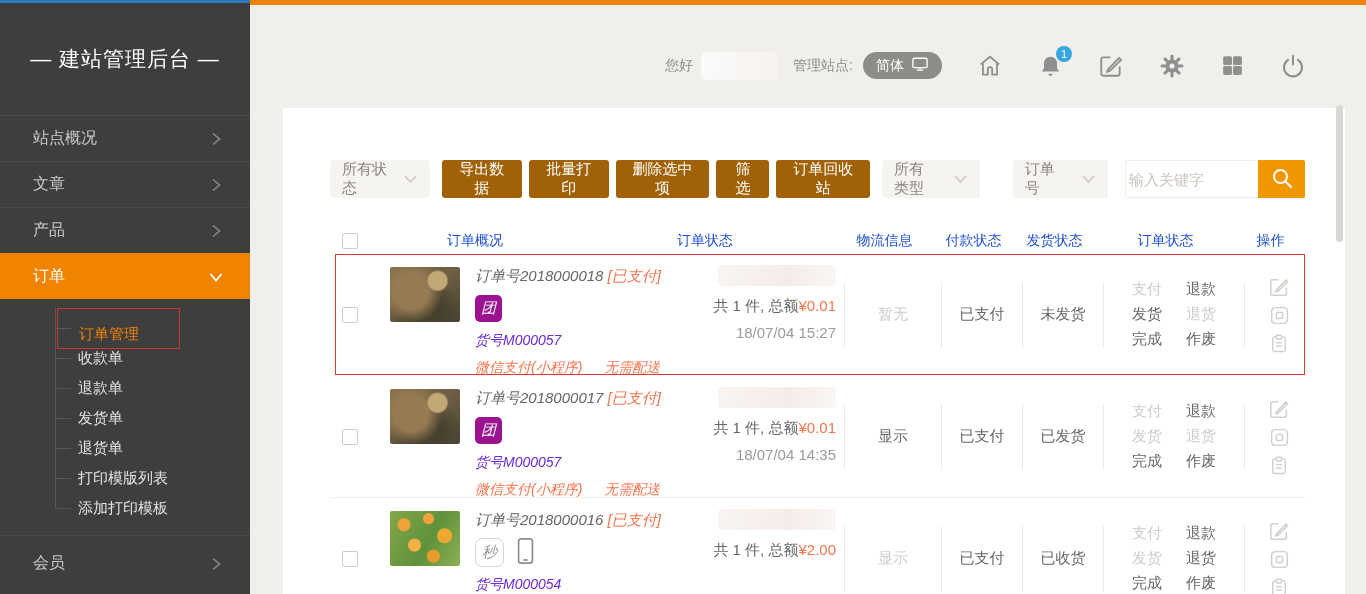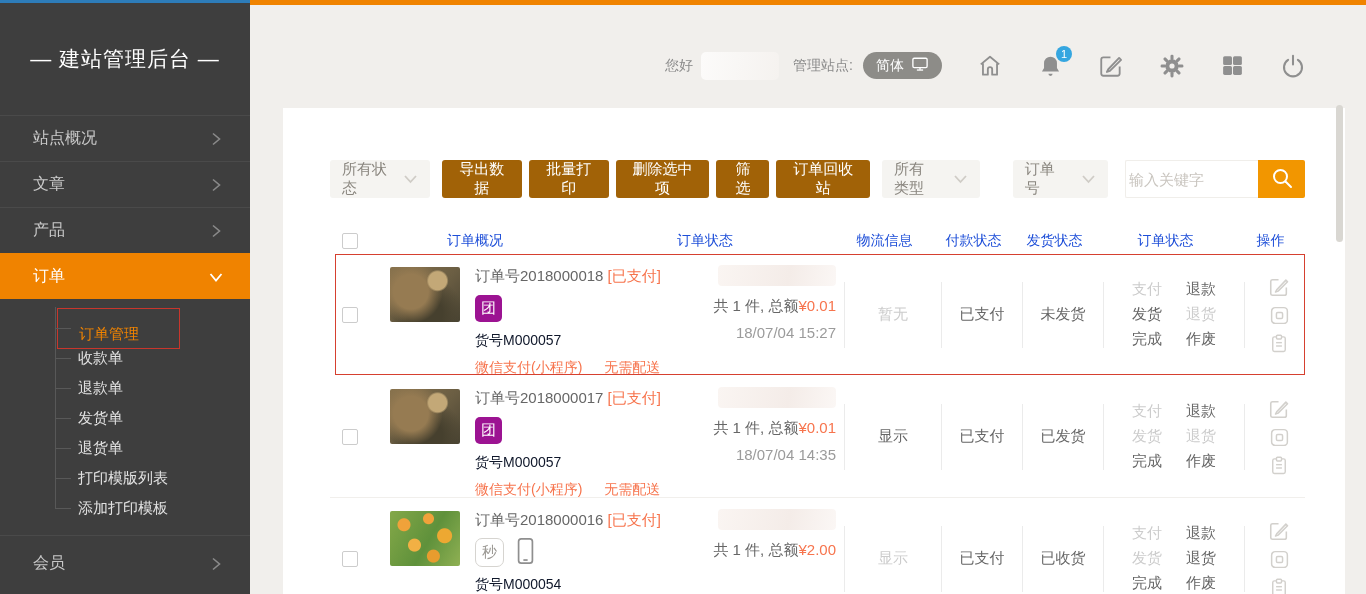"订单号2018000018 [已支付]" .order-info { font-style: none -> italic }
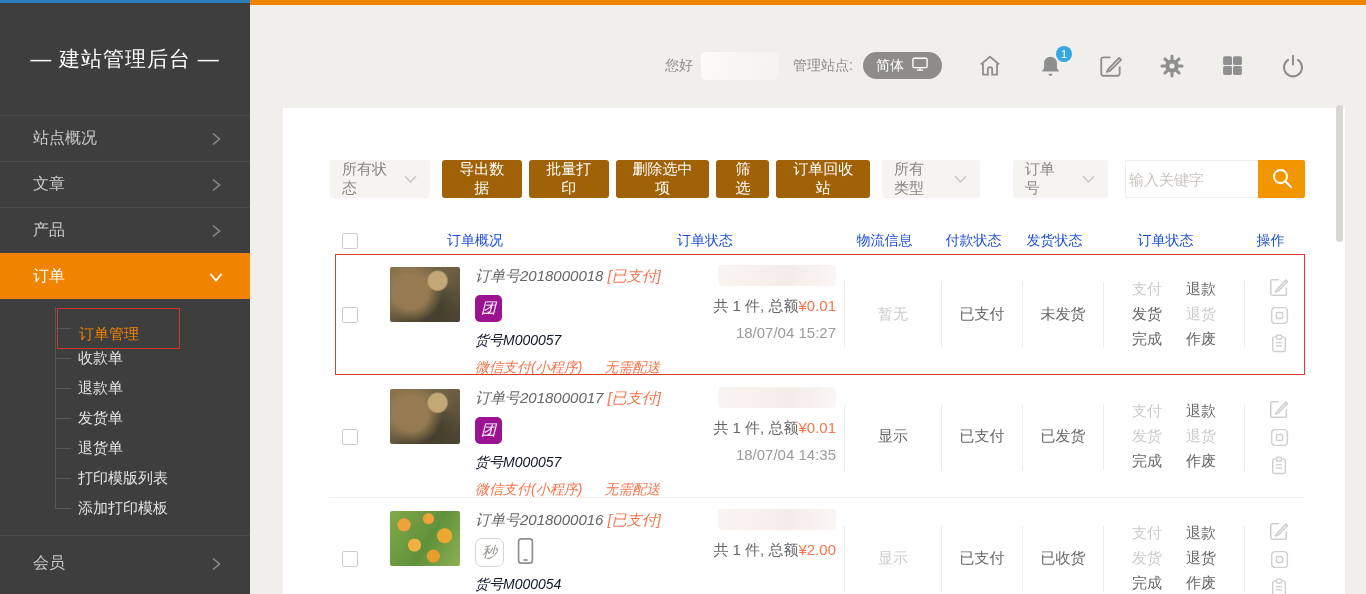"货号M000057" .oi-sku { color: #0f172a -> #6d28d9 }
